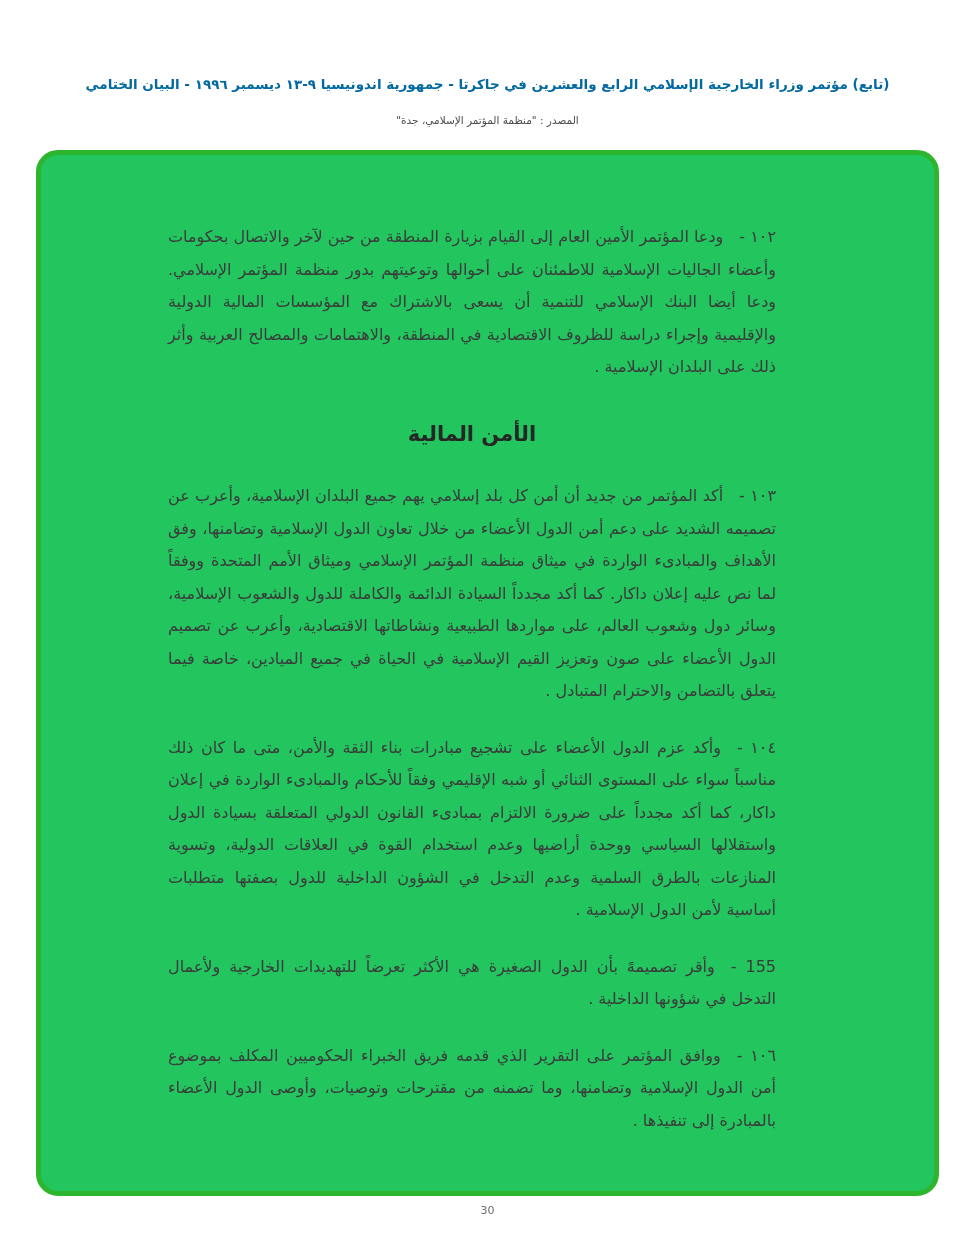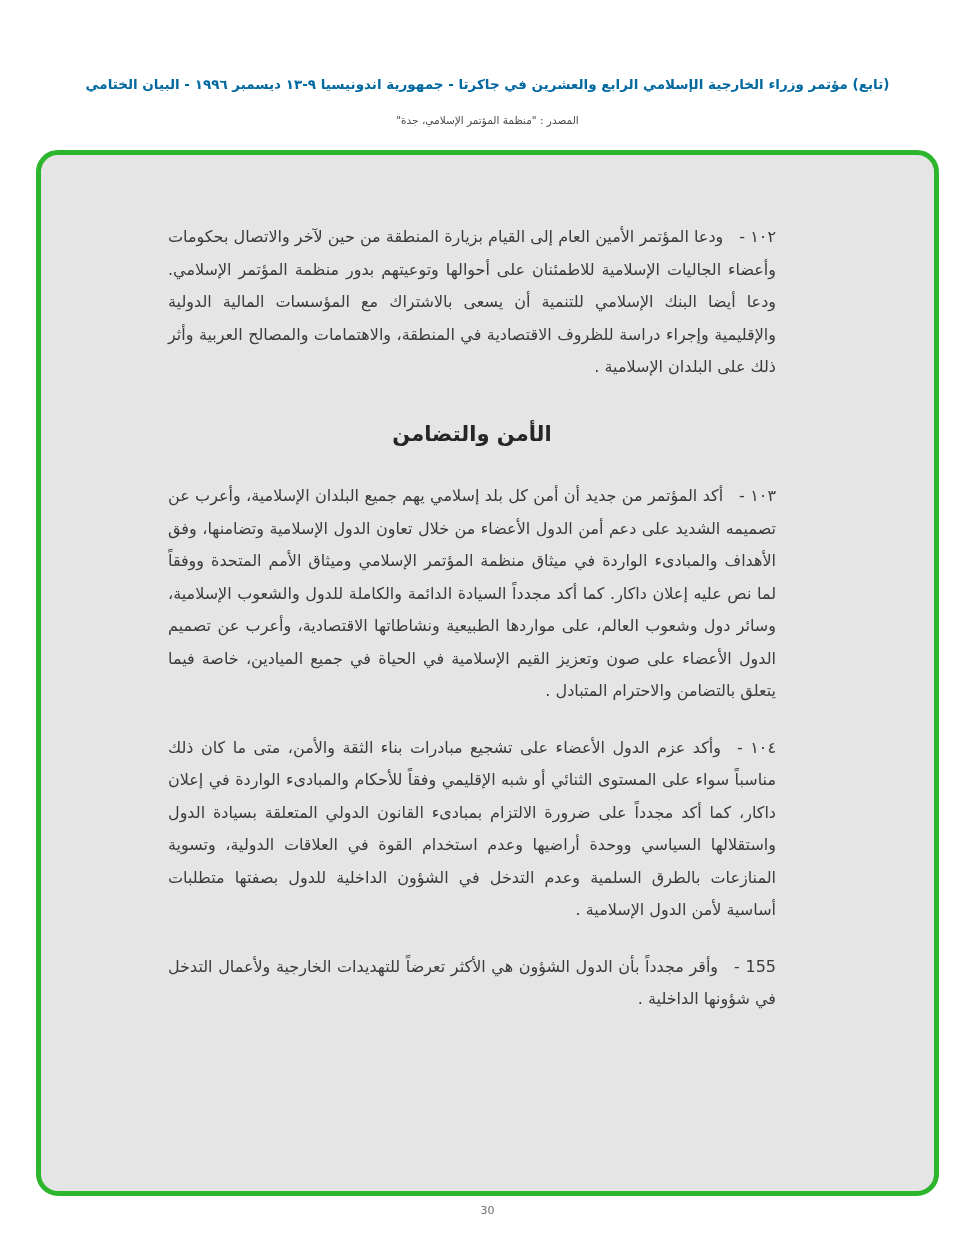"١٠٢ -ودعا المؤتمر الأمين العام" .green-frame { background: #e5e5e5 -> #22c55e }
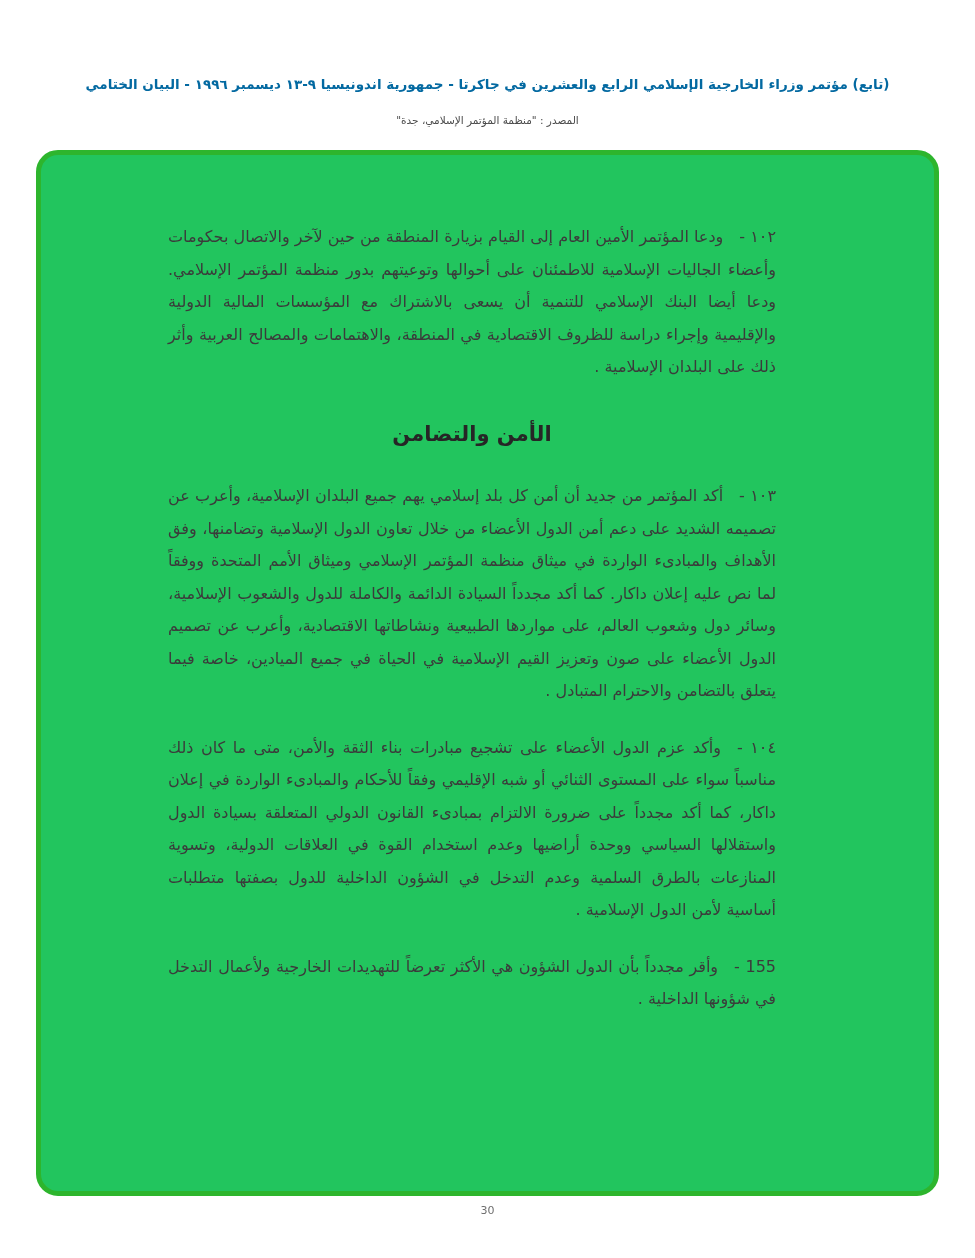"الأمن والتضامن" h2.section-heading { text: والتضامن -> المالية }
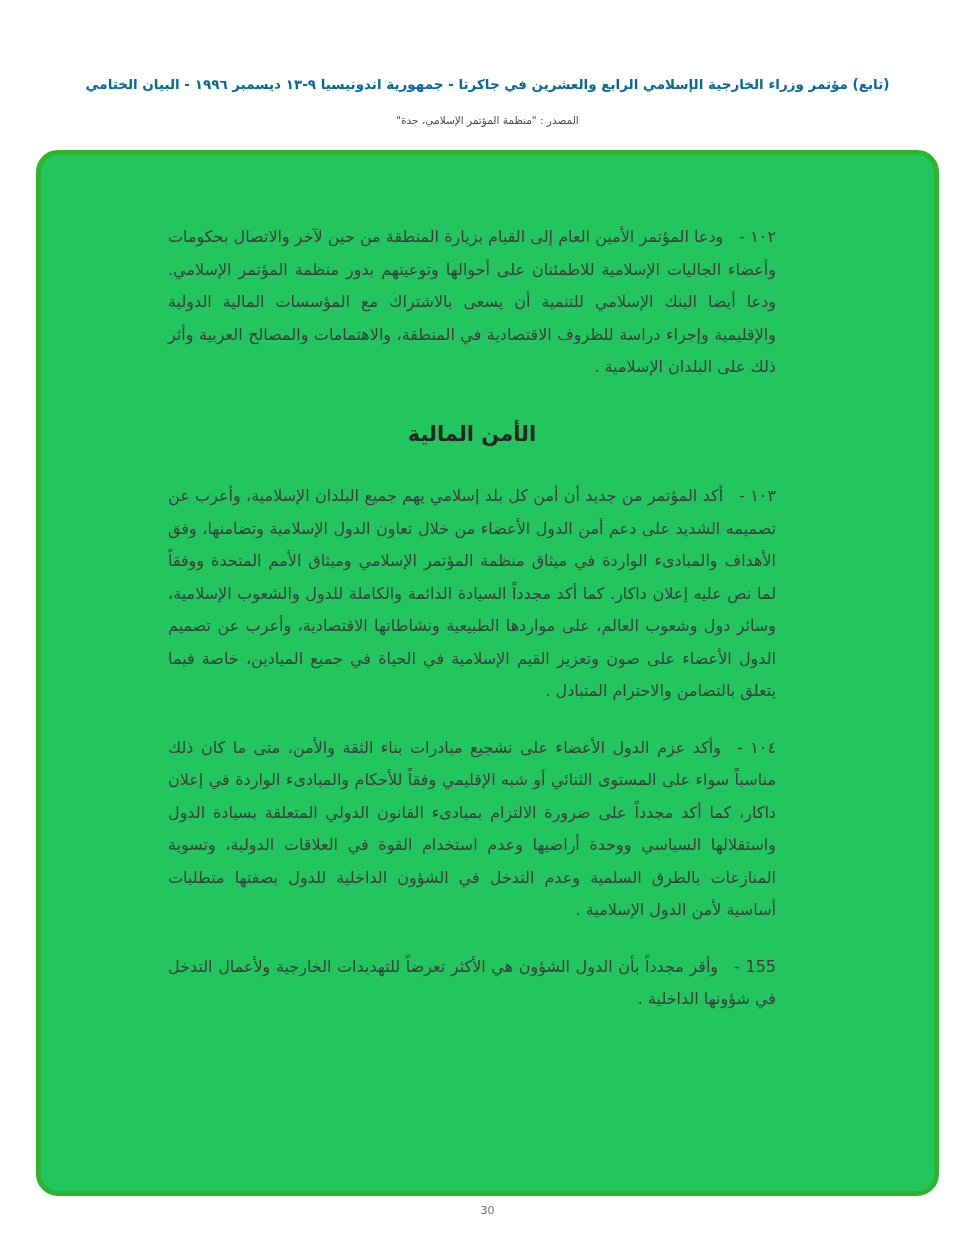"وأقر مجدداً بأن الدول الشؤون" span.ptext { text: مجدداً بأن الدول الشؤون -> تصميمهً بأن الدول الصغيرة }
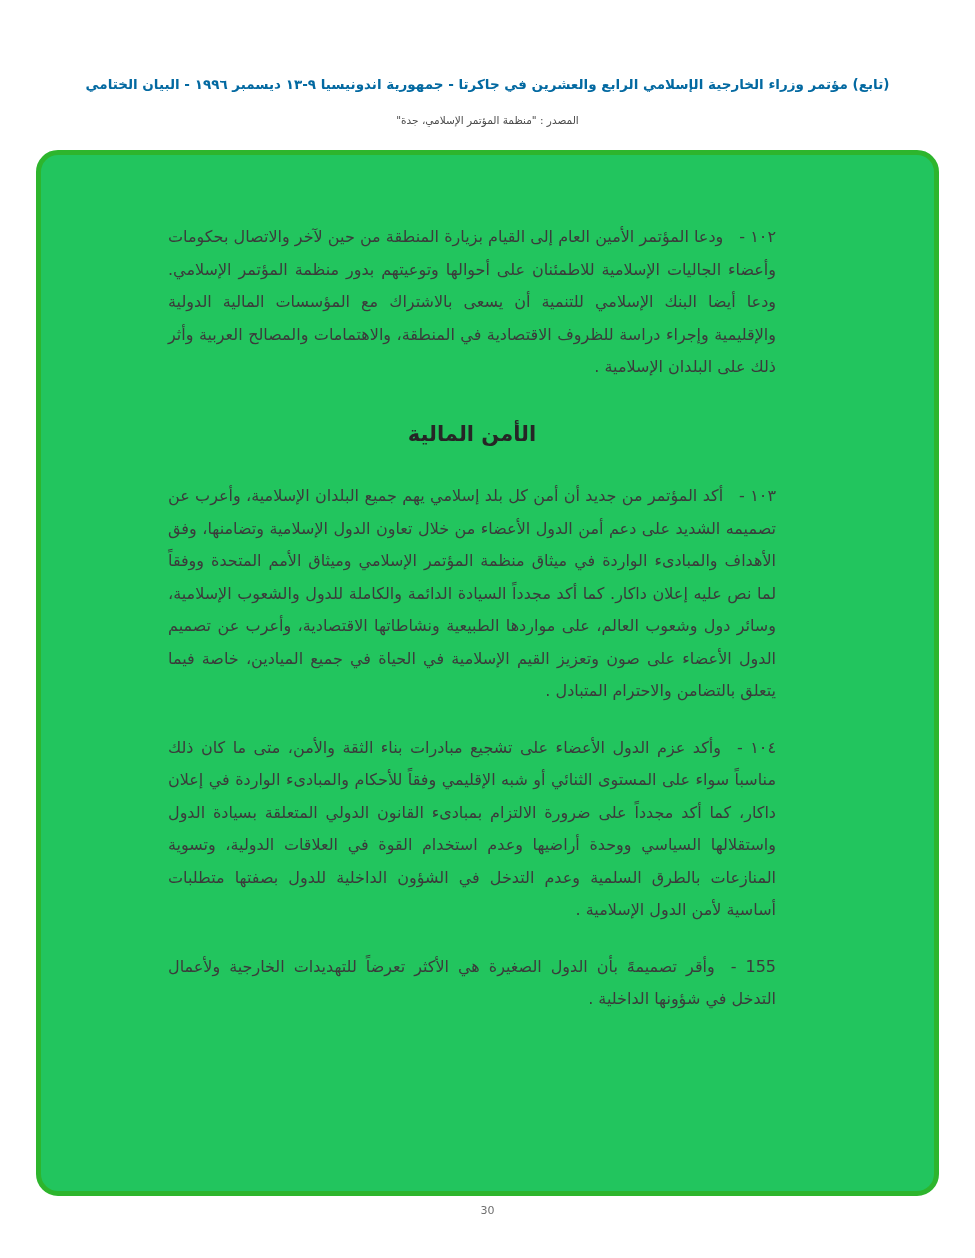"١٠٦ -ووافق المؤتمر على التقرير" p.para { html: none -> <p> <span>١٠٦ -</span><span>ووافق المؤتمر على التقرير الذي قدمه فريق الخبراء الحكوميين المكلف بموضوع أمن الدول الإسلامية وتضامنها، وما تضمنه من مقترحات وتوصيات، وأوصى الدول الأعضاء بالمبادرة إلى تنفيذها .</span> </p> }
